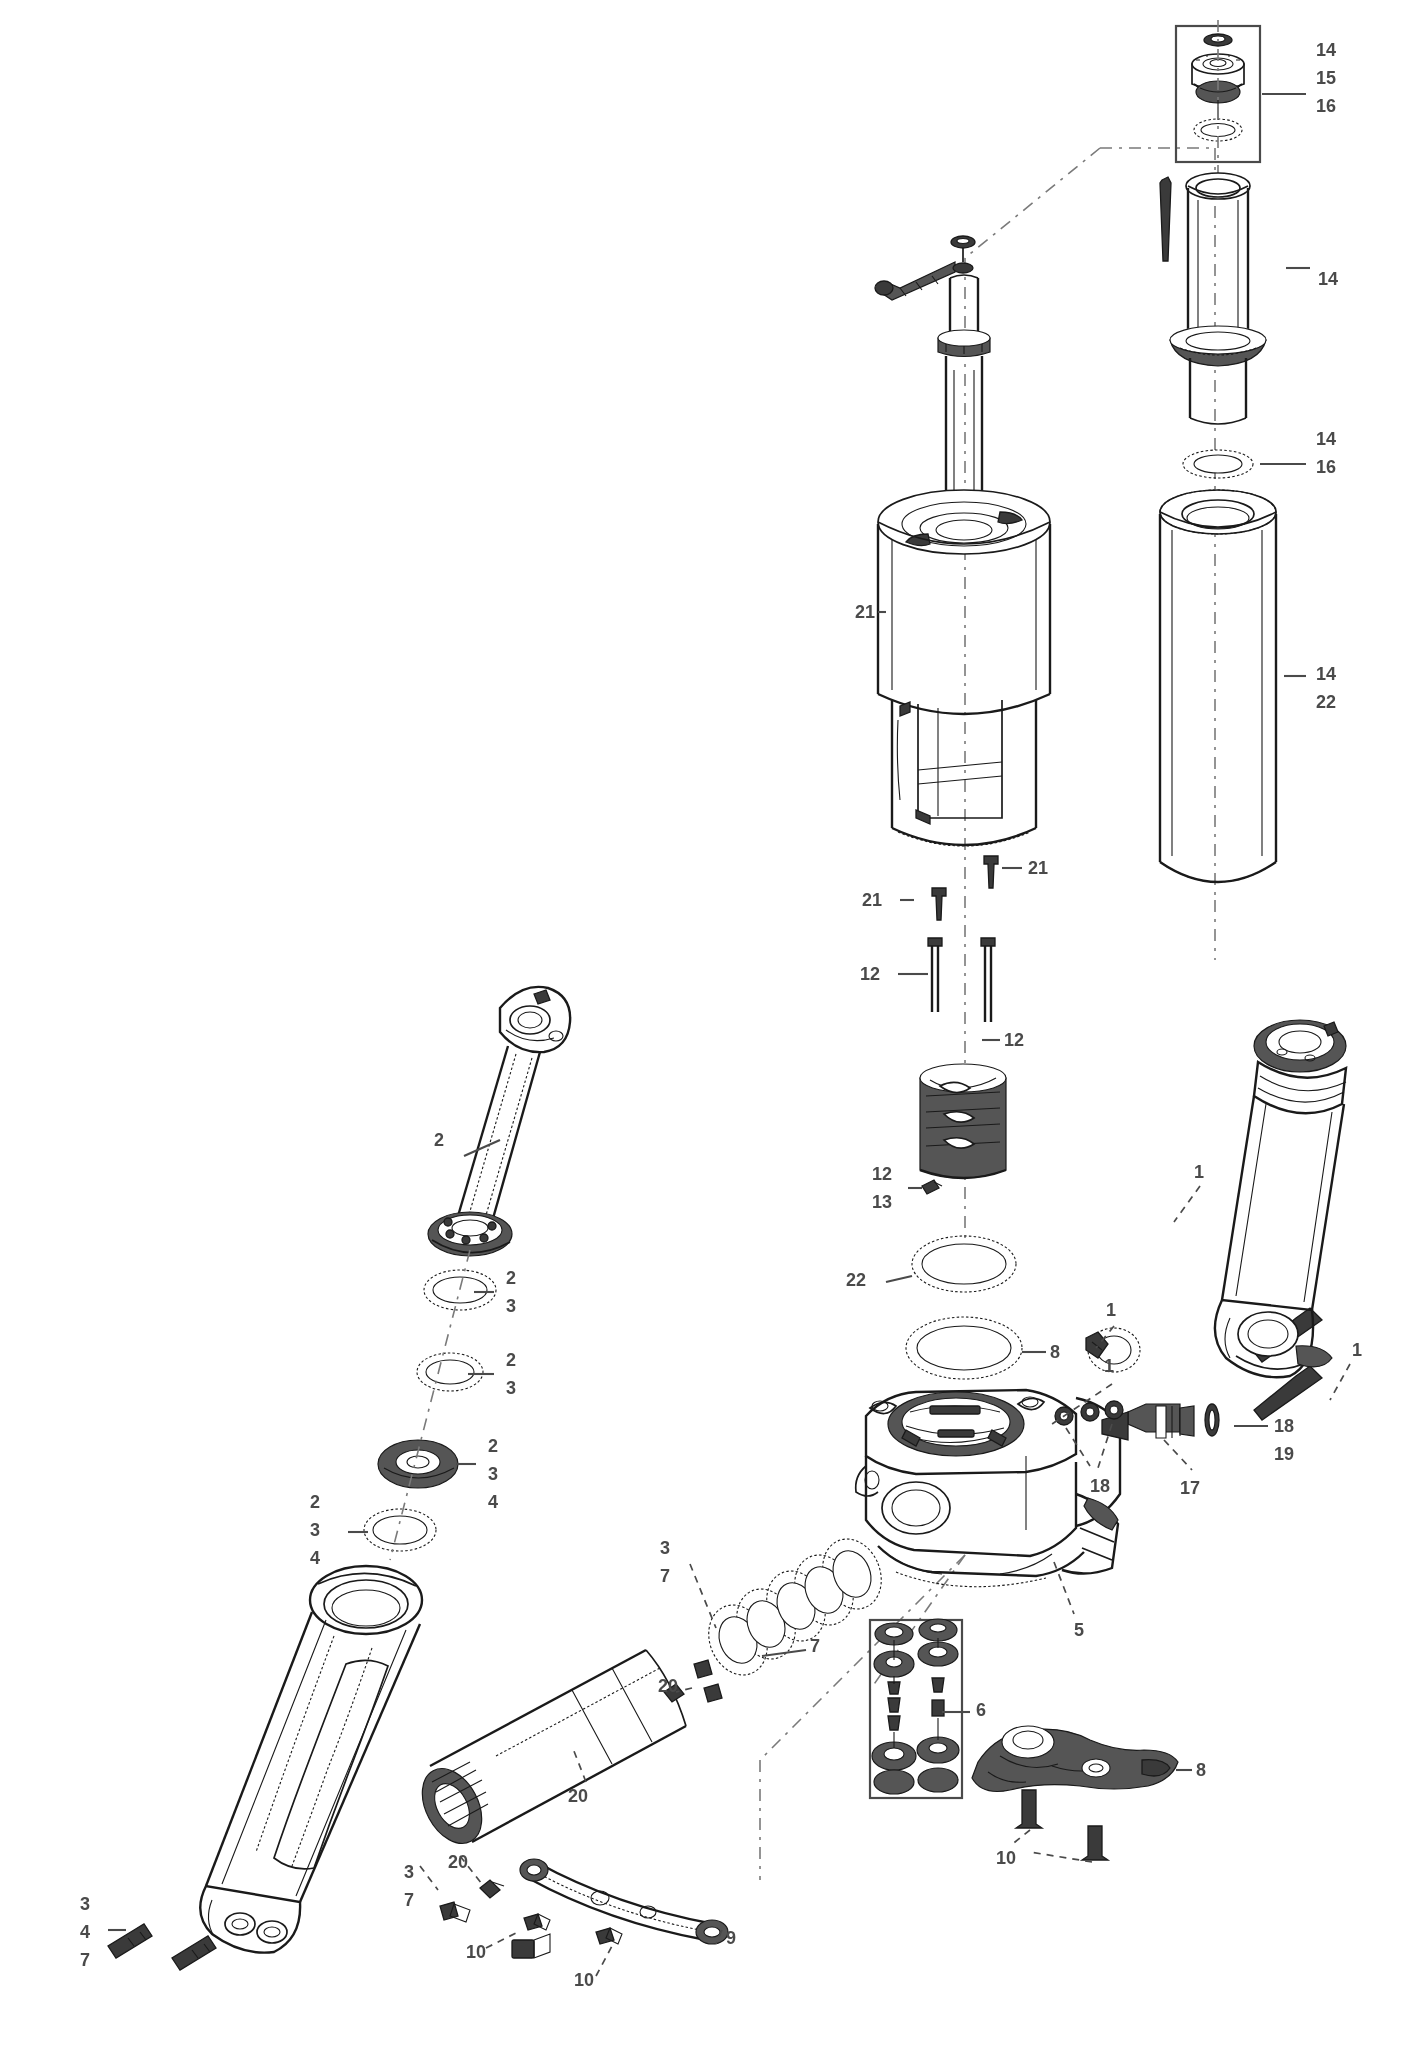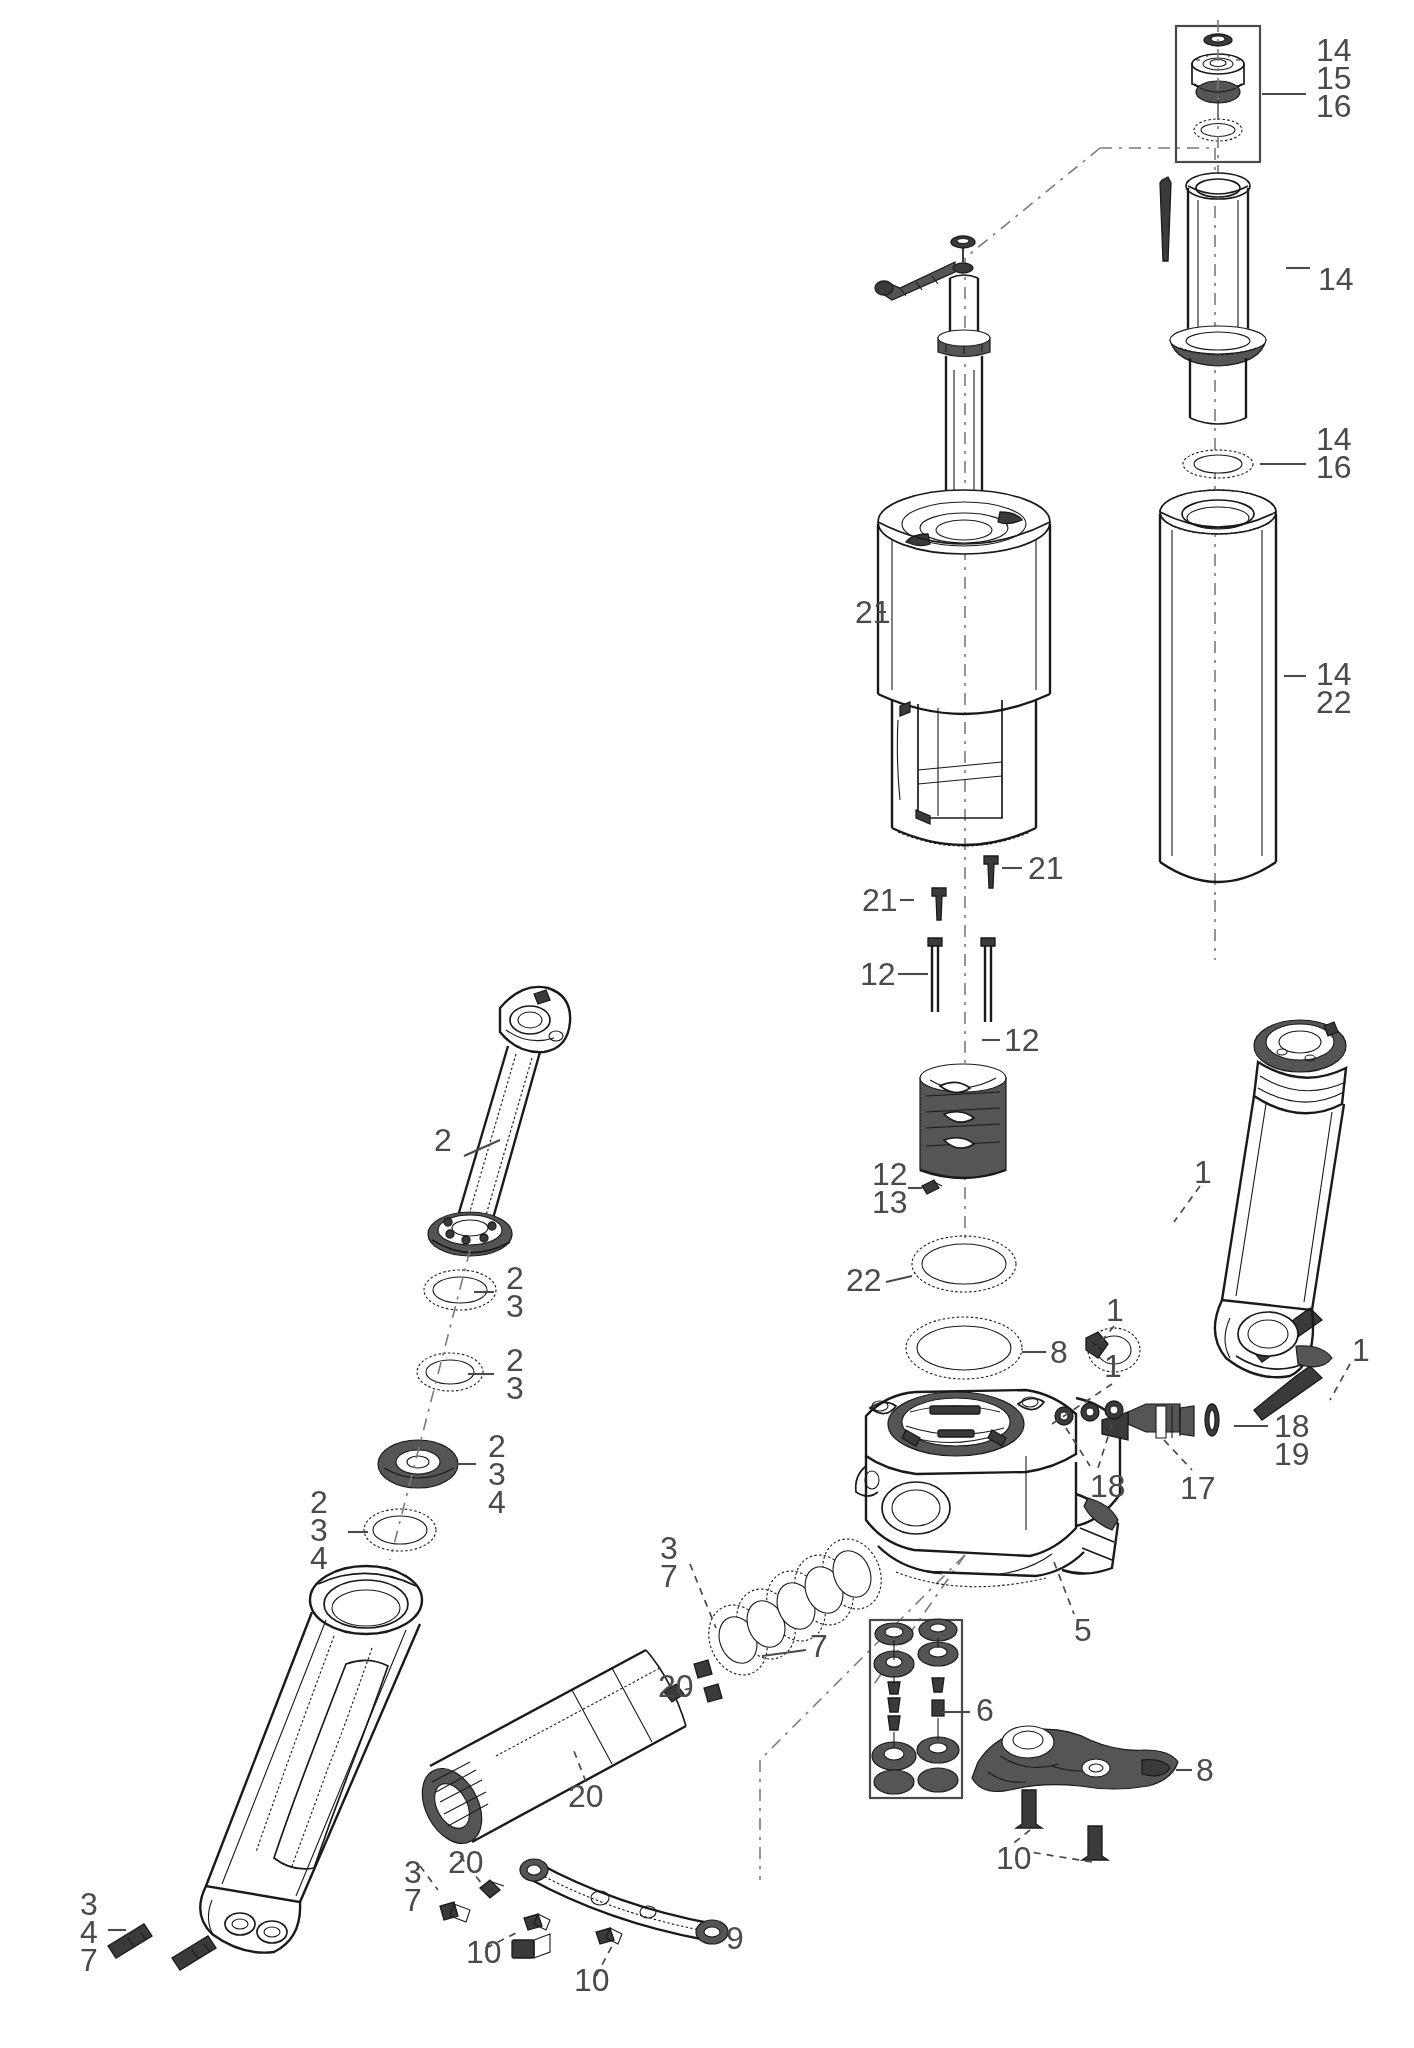"14" .lbl { font-size: 32px -> 18px; font-weight: 400 -> 700 }
